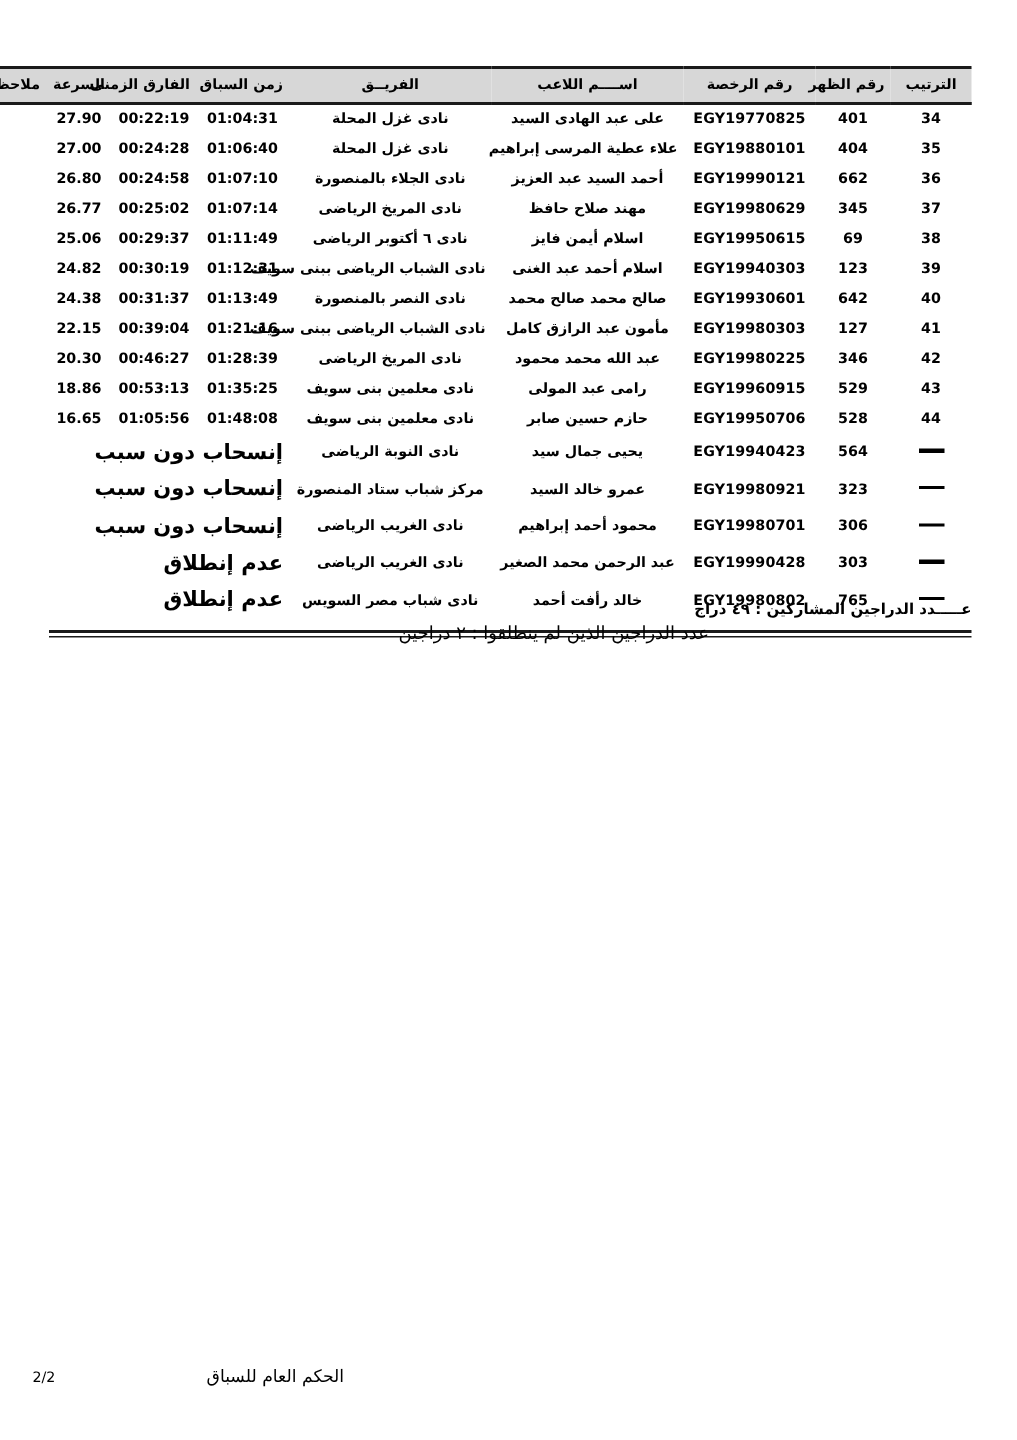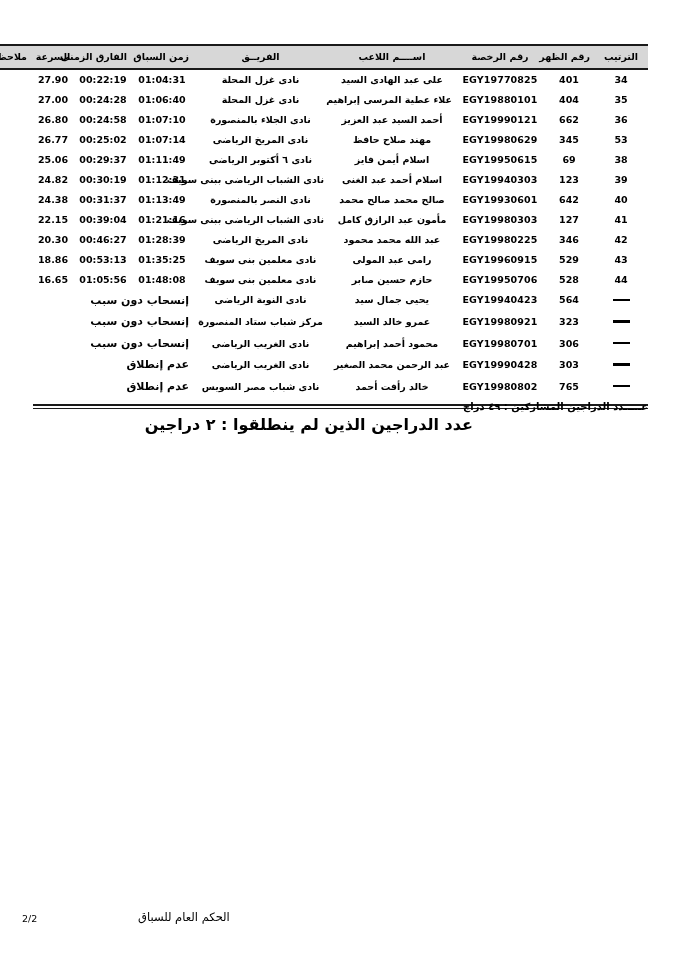"53" td.rank { text: 53 -> 37 }
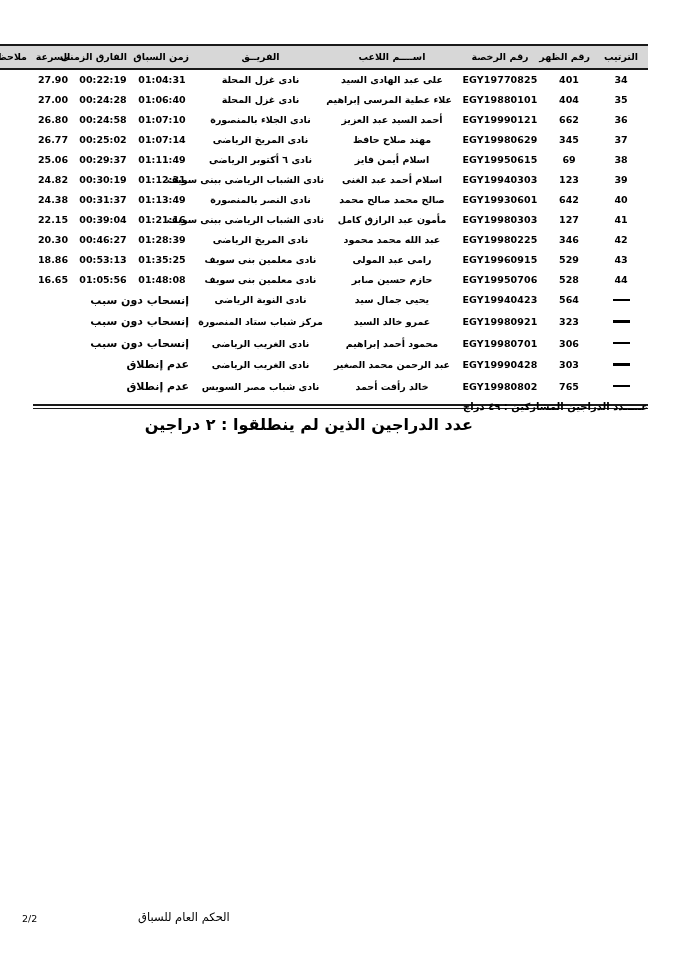"إنسحاب دون سبب" td.time.status { font-size: 11px -> 14px }
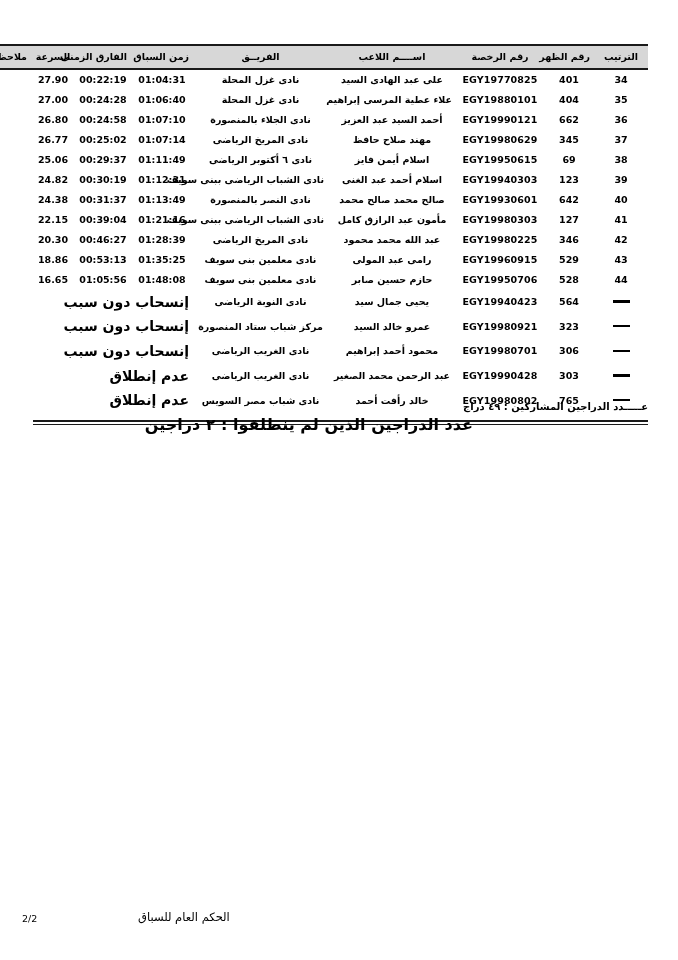"عدد الدراجين الذين لم ينطلقوا" .summary-left { font-size: 16px -> 12px; font-weight: bold -> normal }
